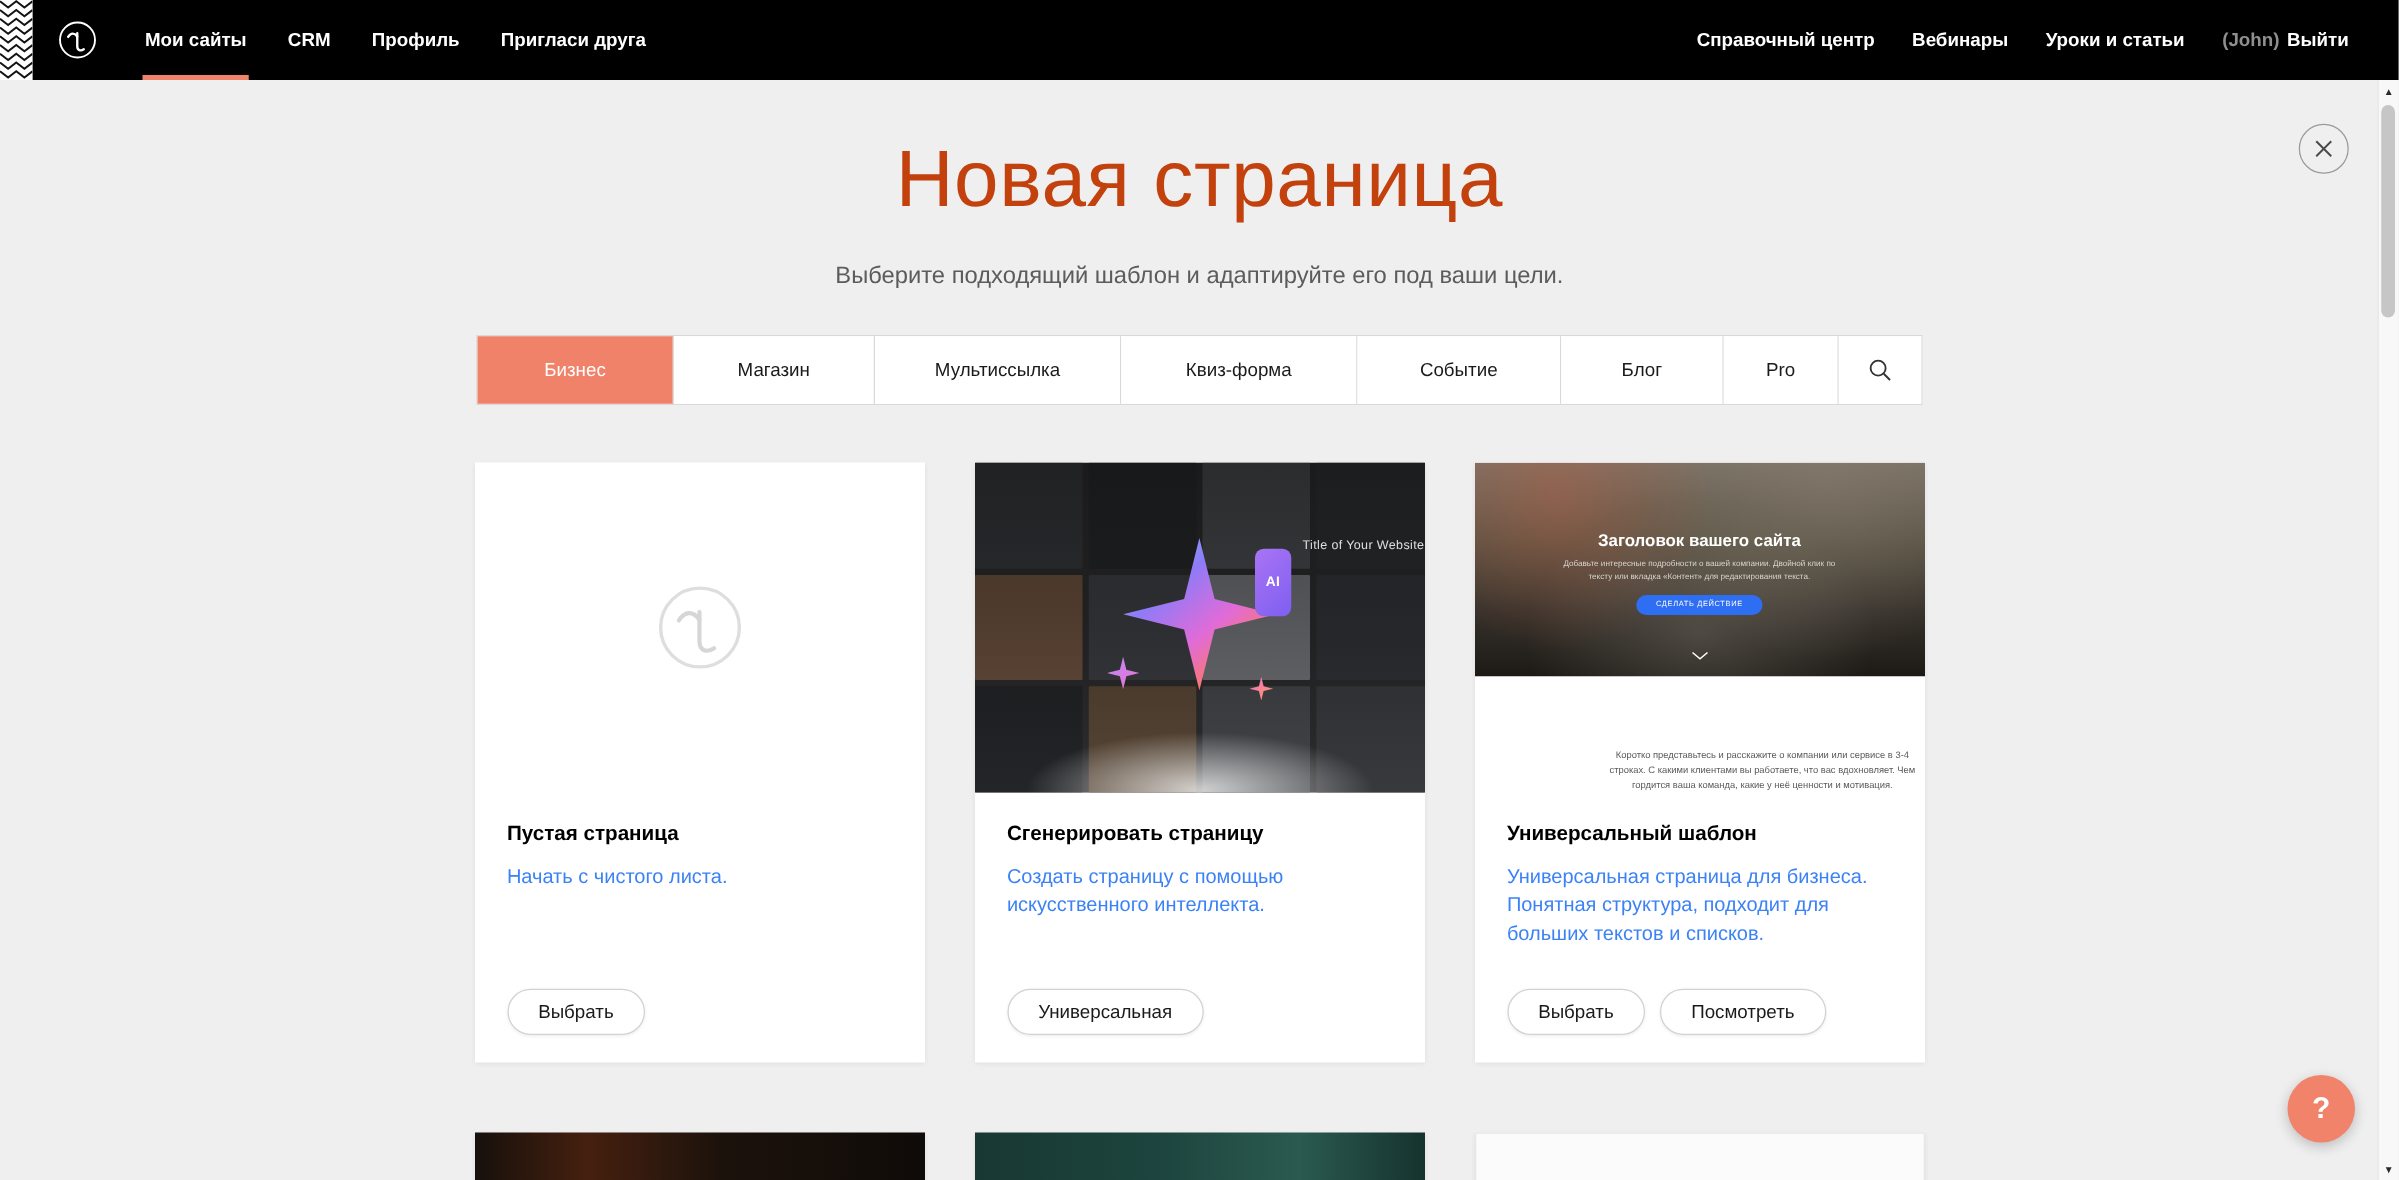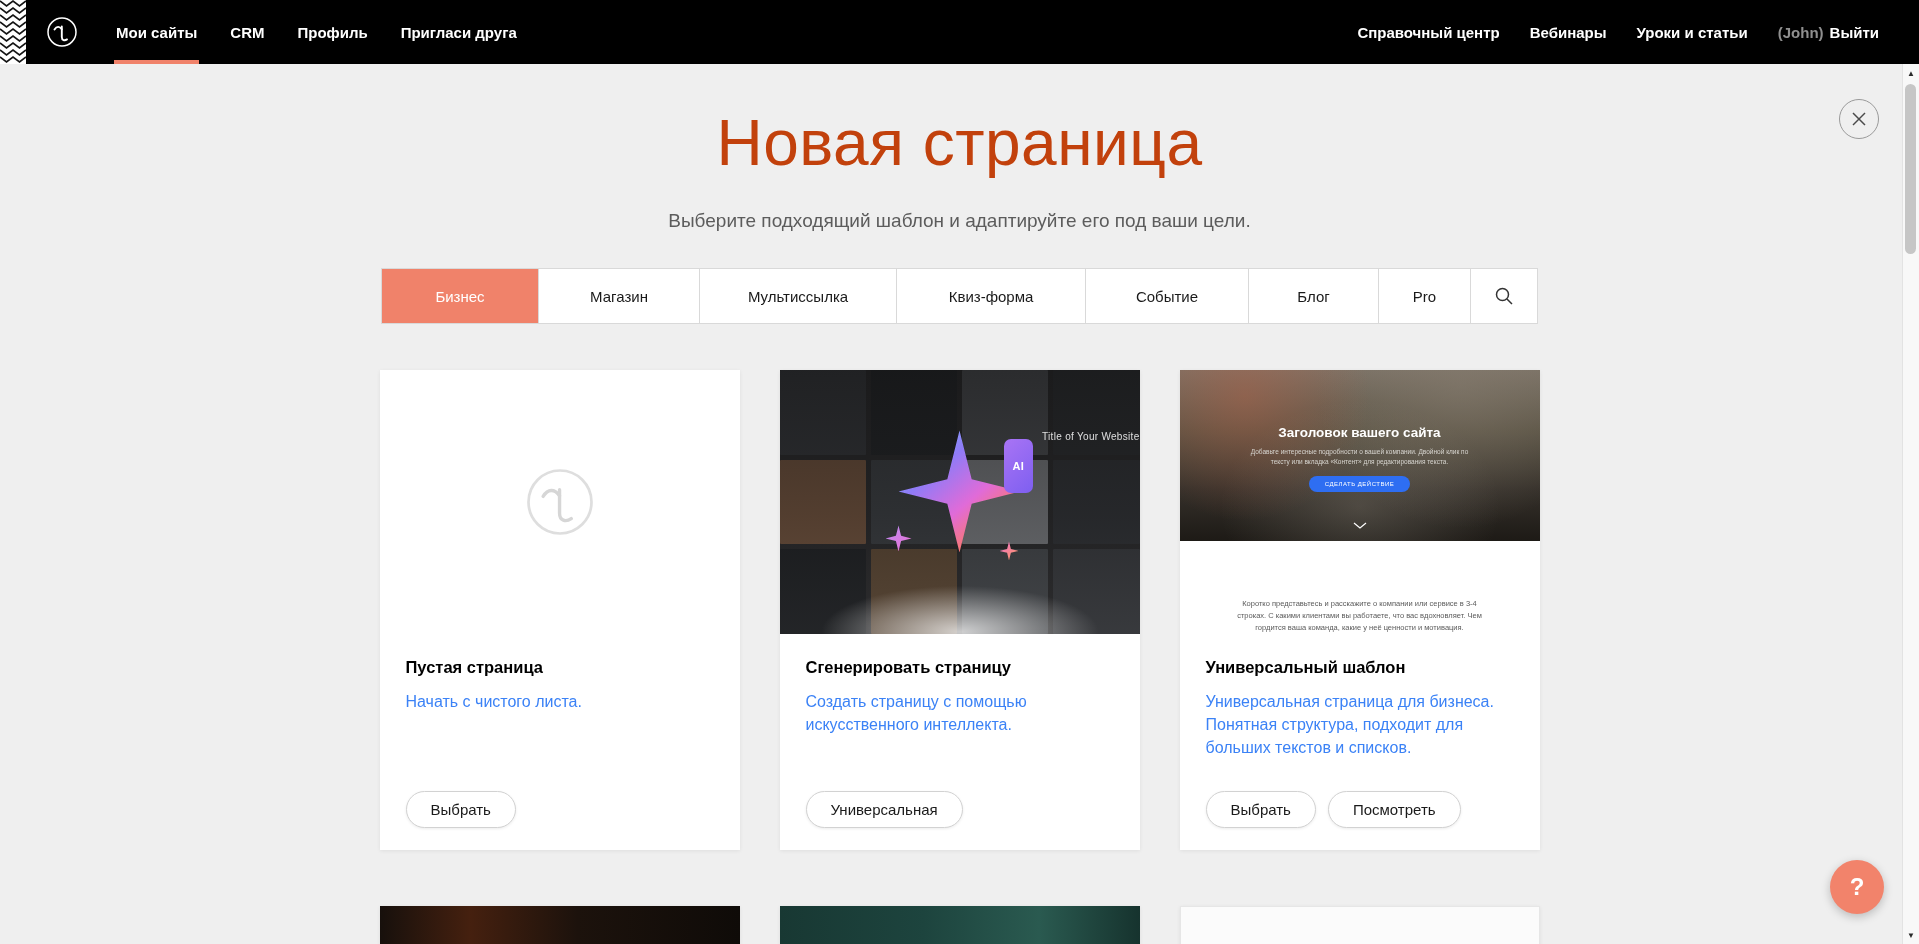"Коротко представьтесь и расскажите о" .uni-body { justify-content: center -> flex-end }
